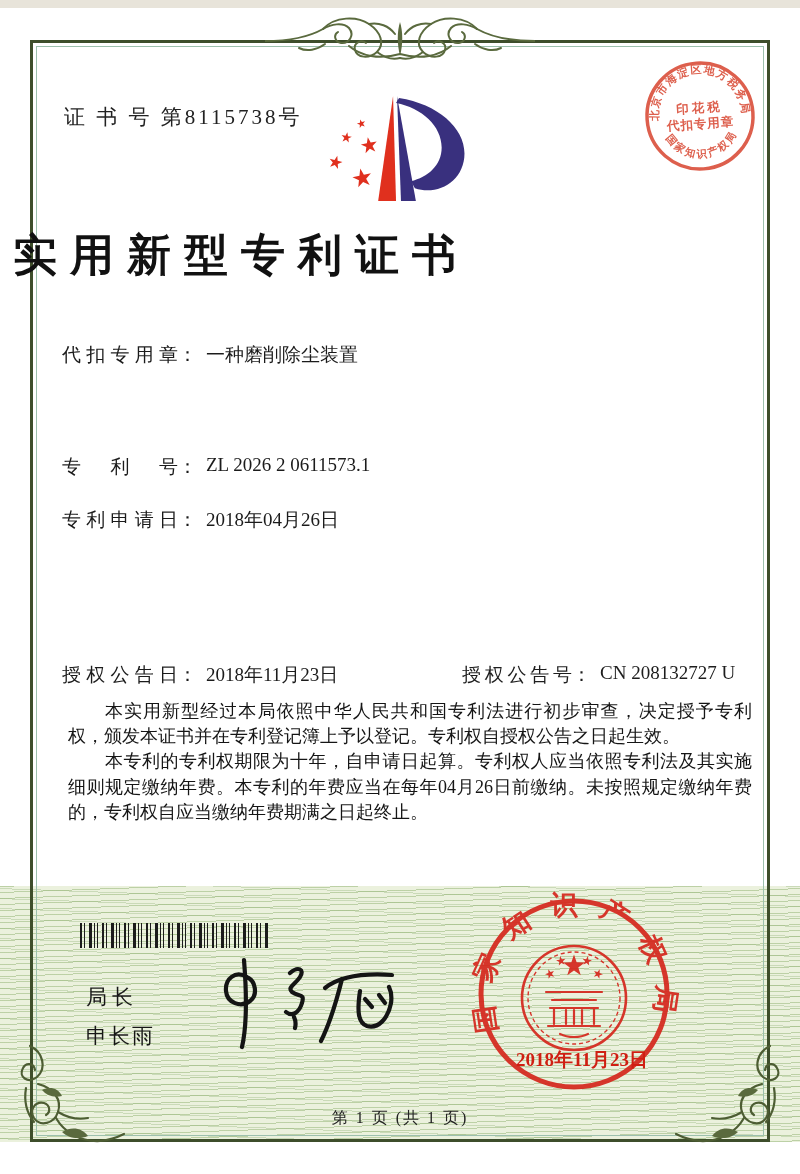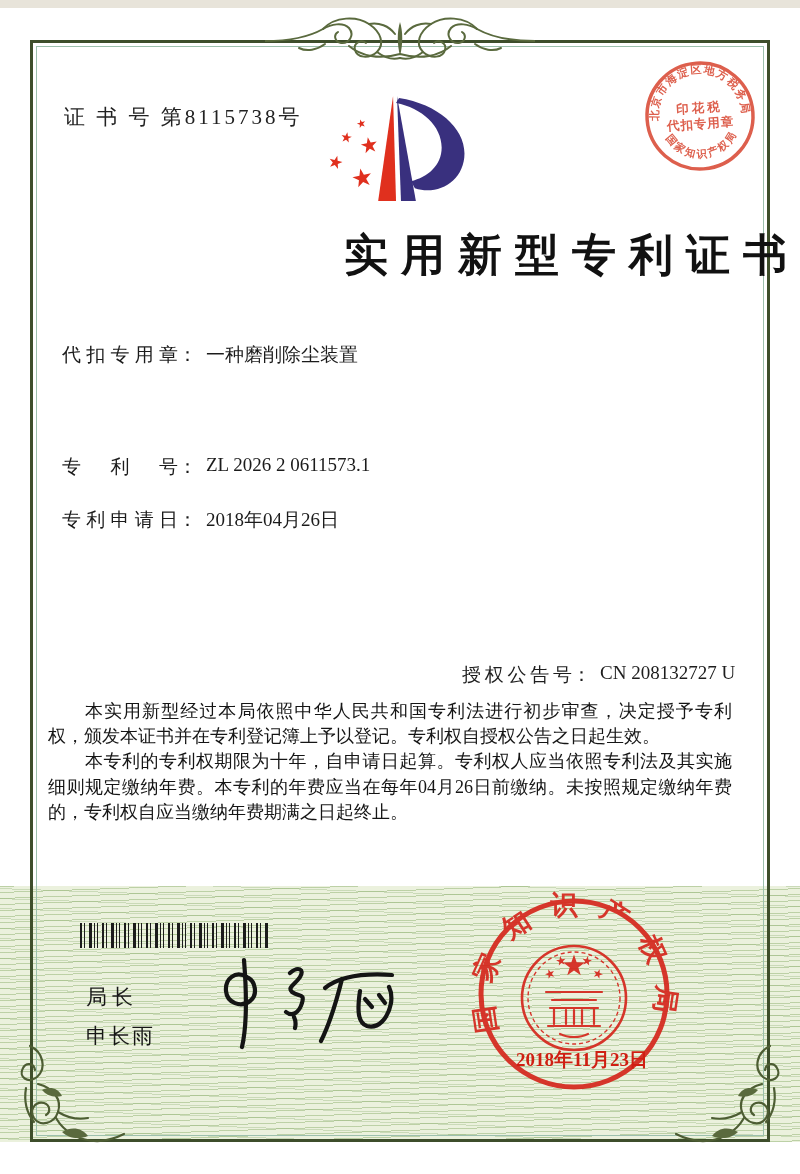"实用新型专利证书" .title { text-align: right -> left }
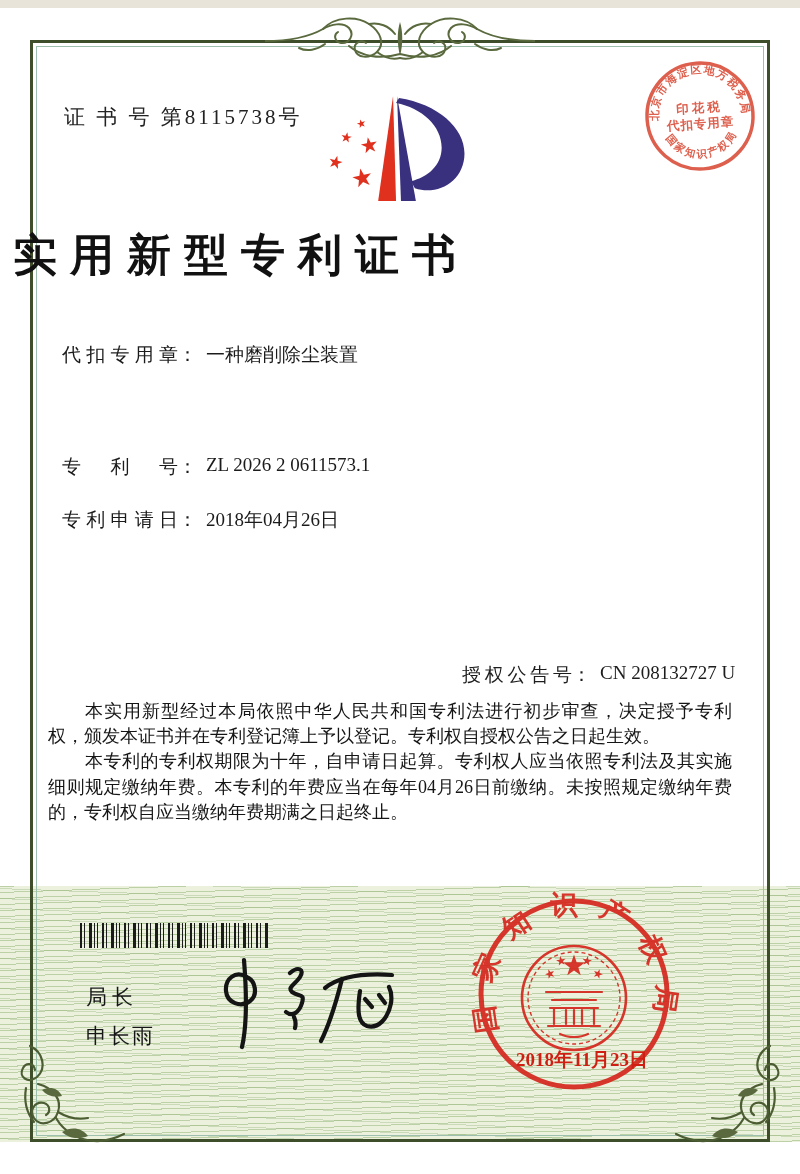"授权公告日： 2018年11月23日" div.row { html: none -> <div> <span>授权公告日</span><span>：</span><span>2018年11月23日</span> </div> }
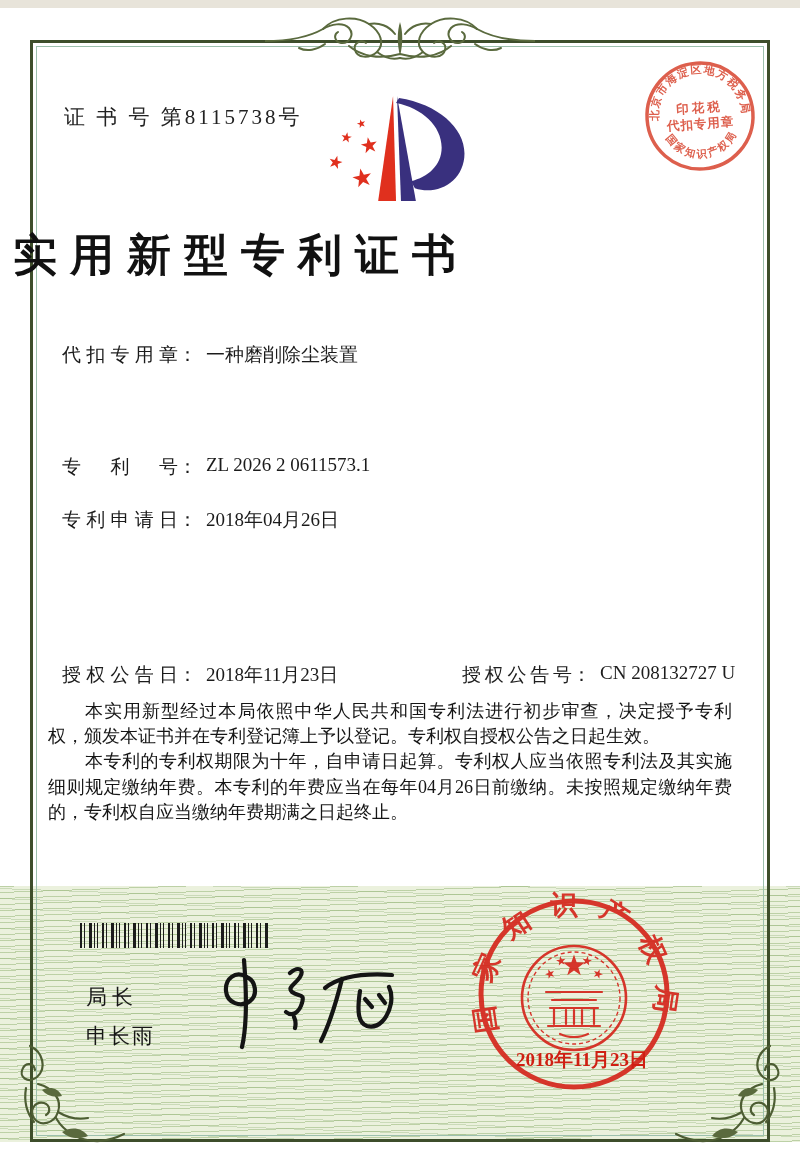"本实用新型经过本局依照中华人民共和国专利法进行初步审查，决定授予专利权，颁发本证" .paras { left: 48px -> 68px }
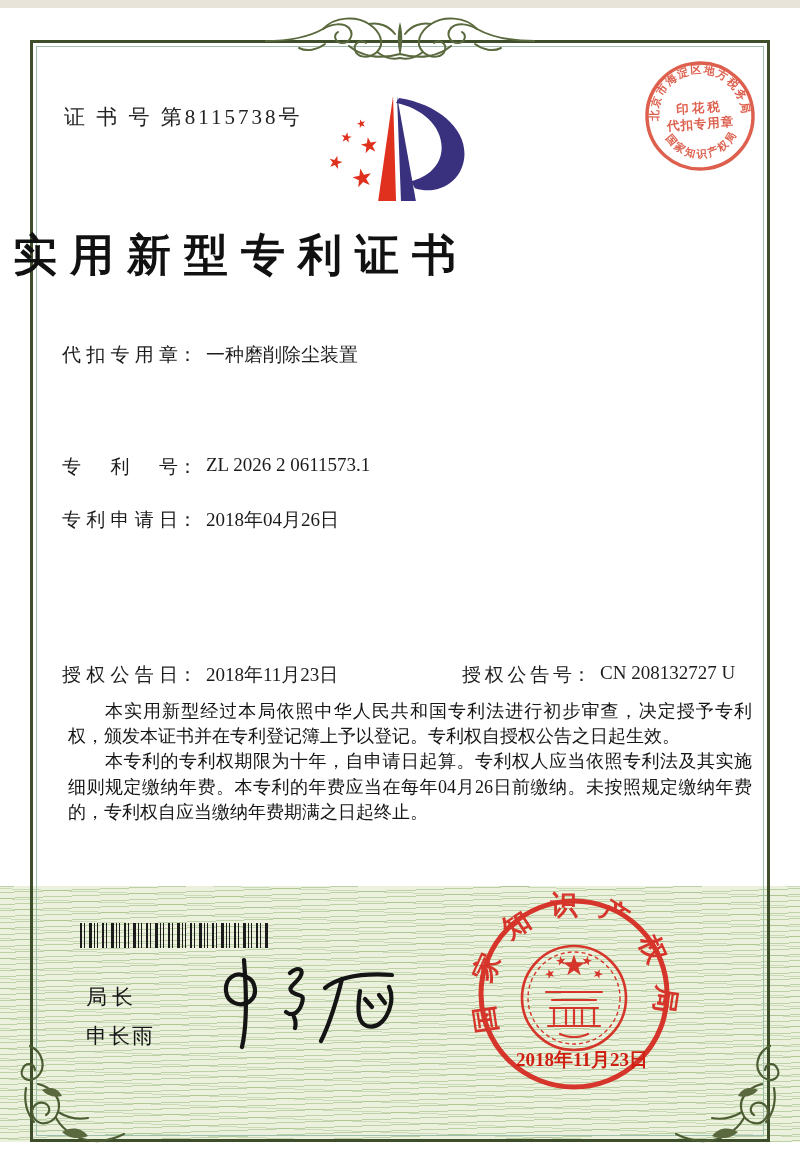"第 1 页 (共 1" div.footer { html: none -> <div>第 1 页 (共 1 页)</div> }
